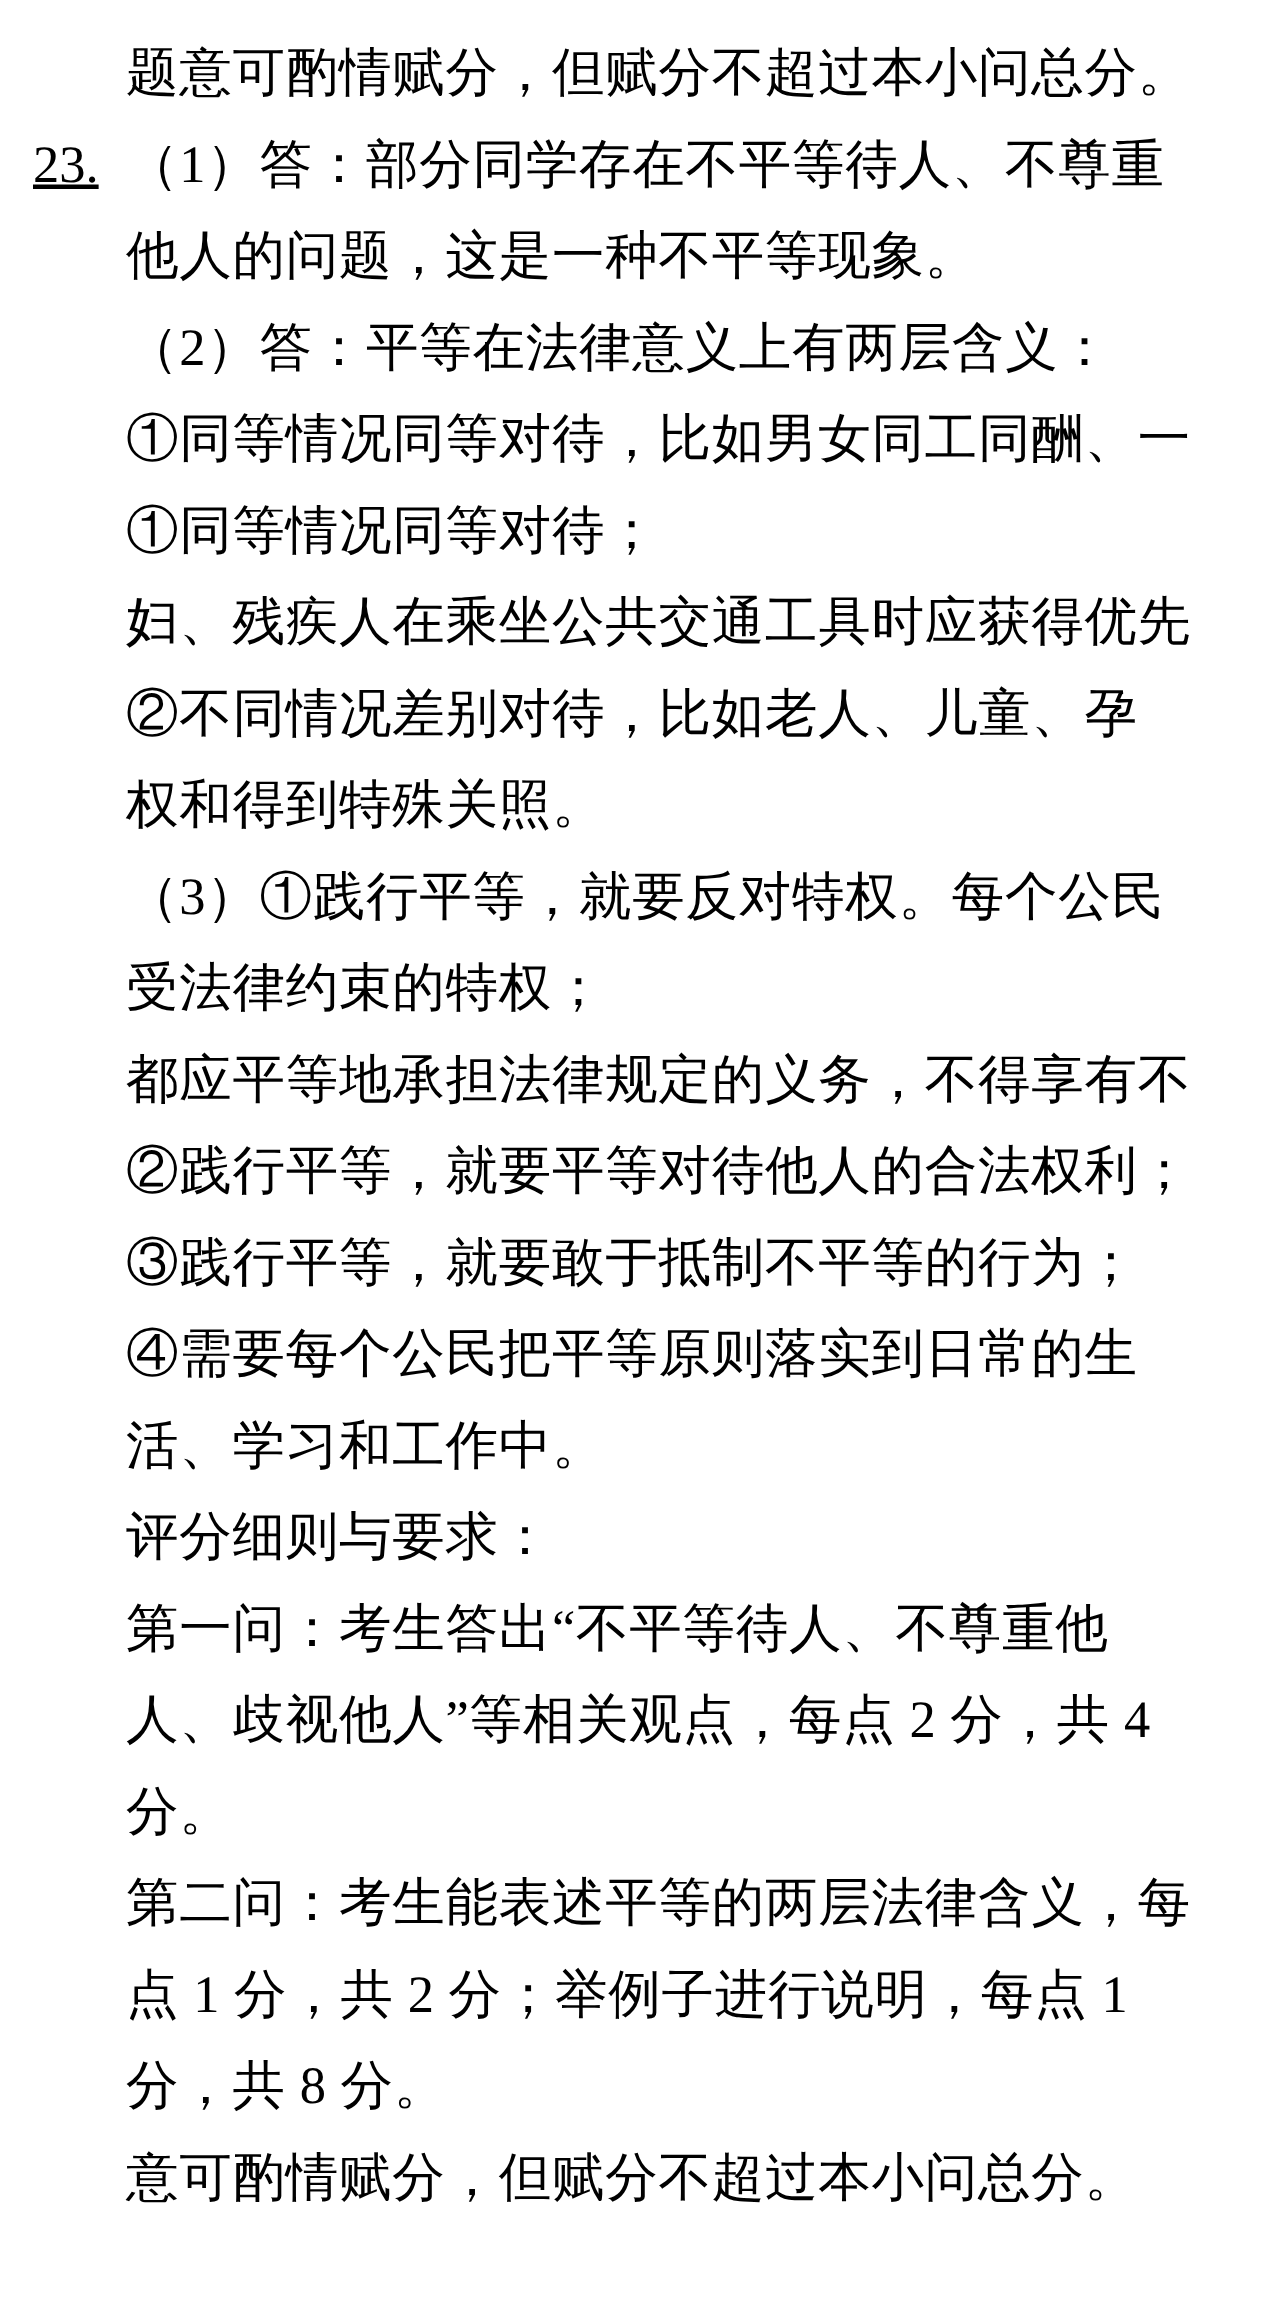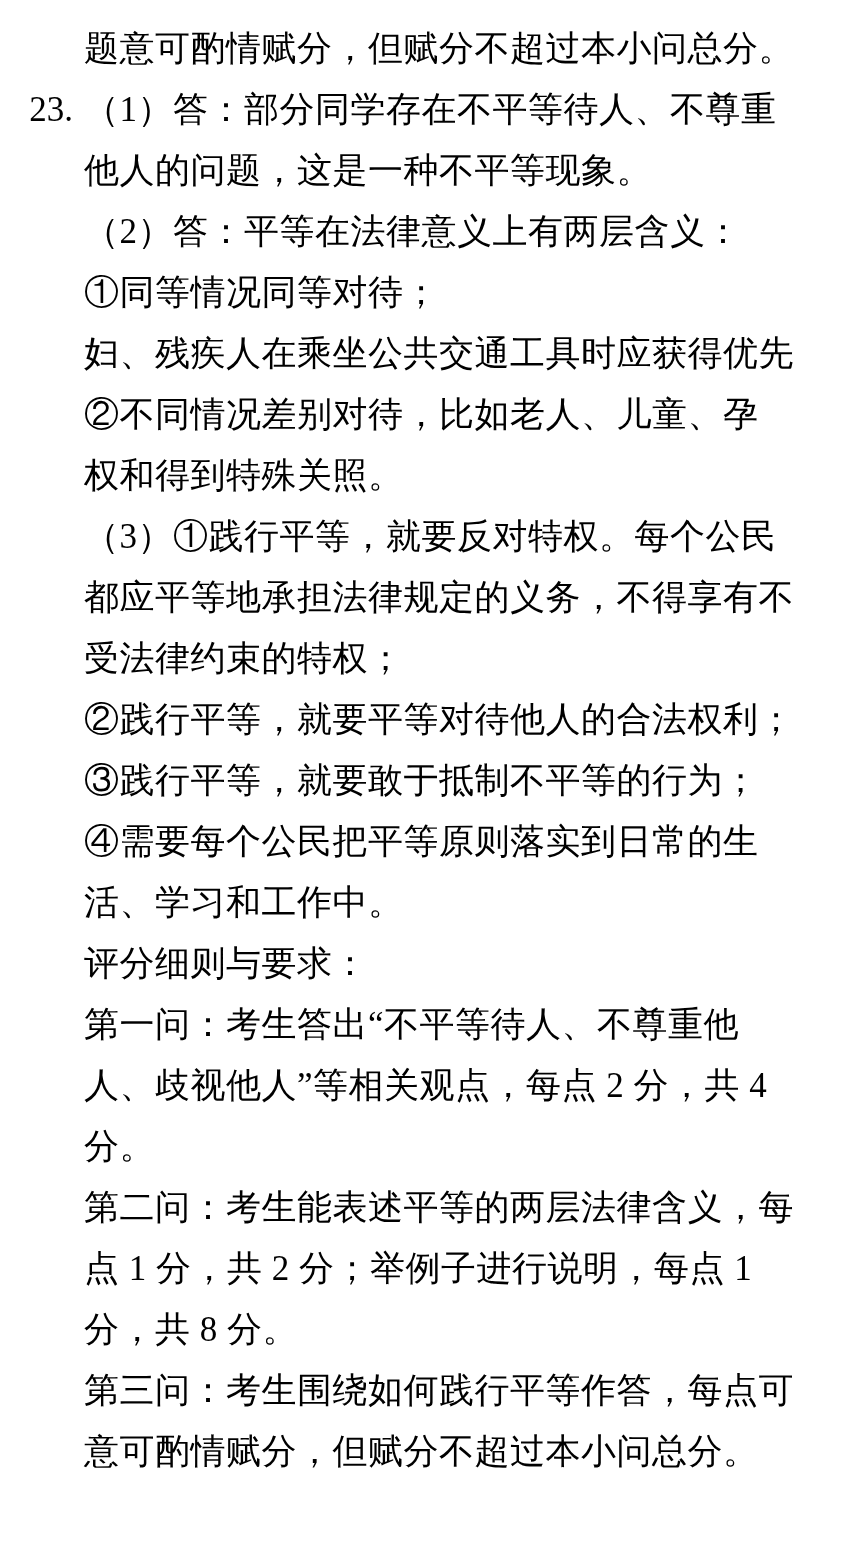"23." .qnum { text-align: center -> left; text-decoration: none -> underline }
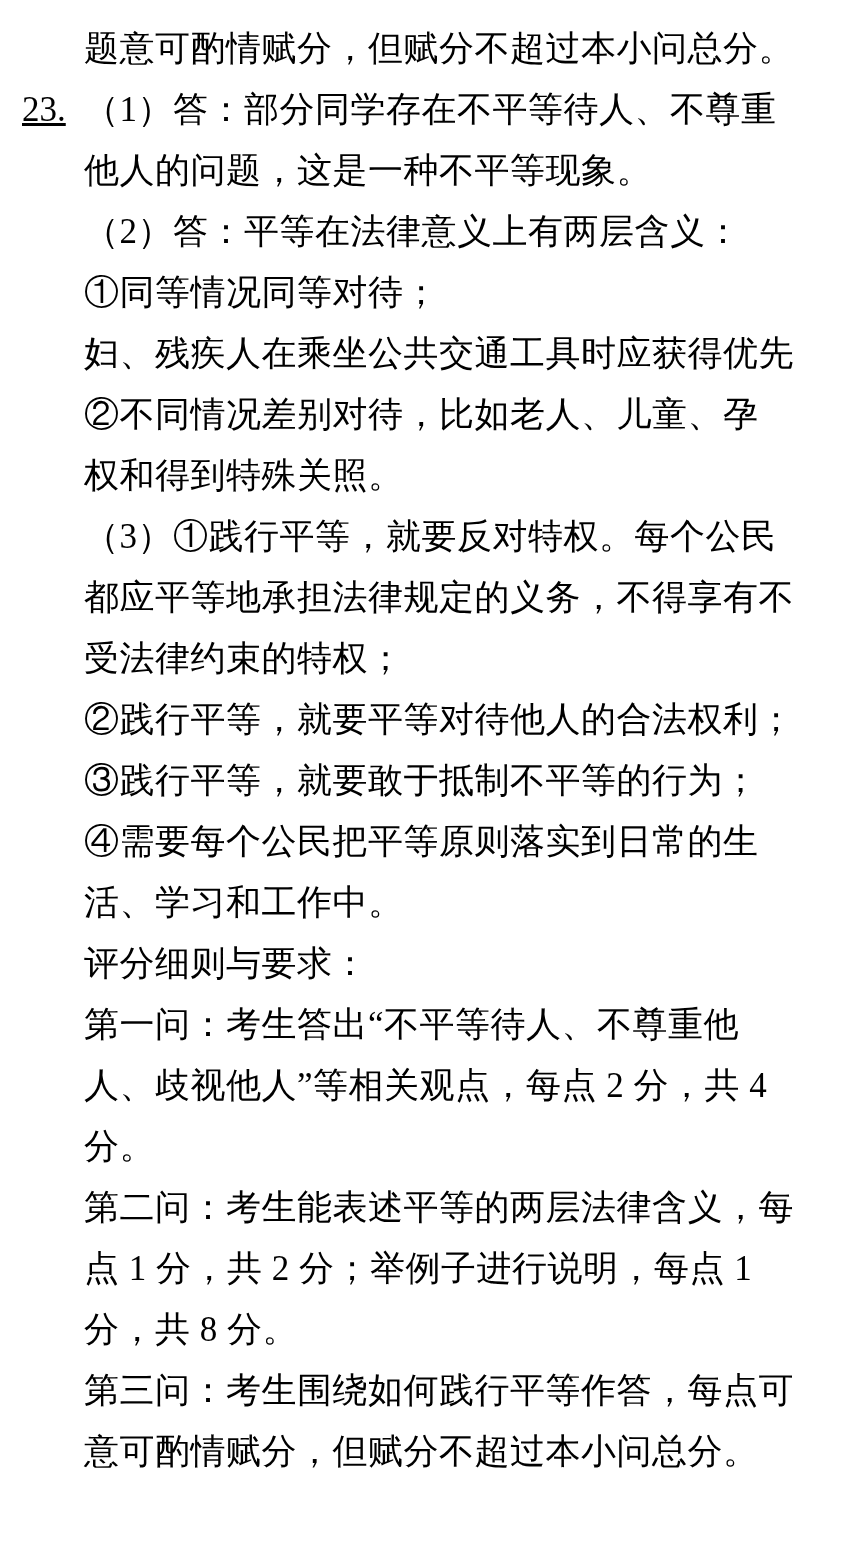"①同等情况同等对待，比如男女同工同酬、一" div.line { html: none -> <div>①同等情况同等对待，比如男女同工同酬、一</div> }
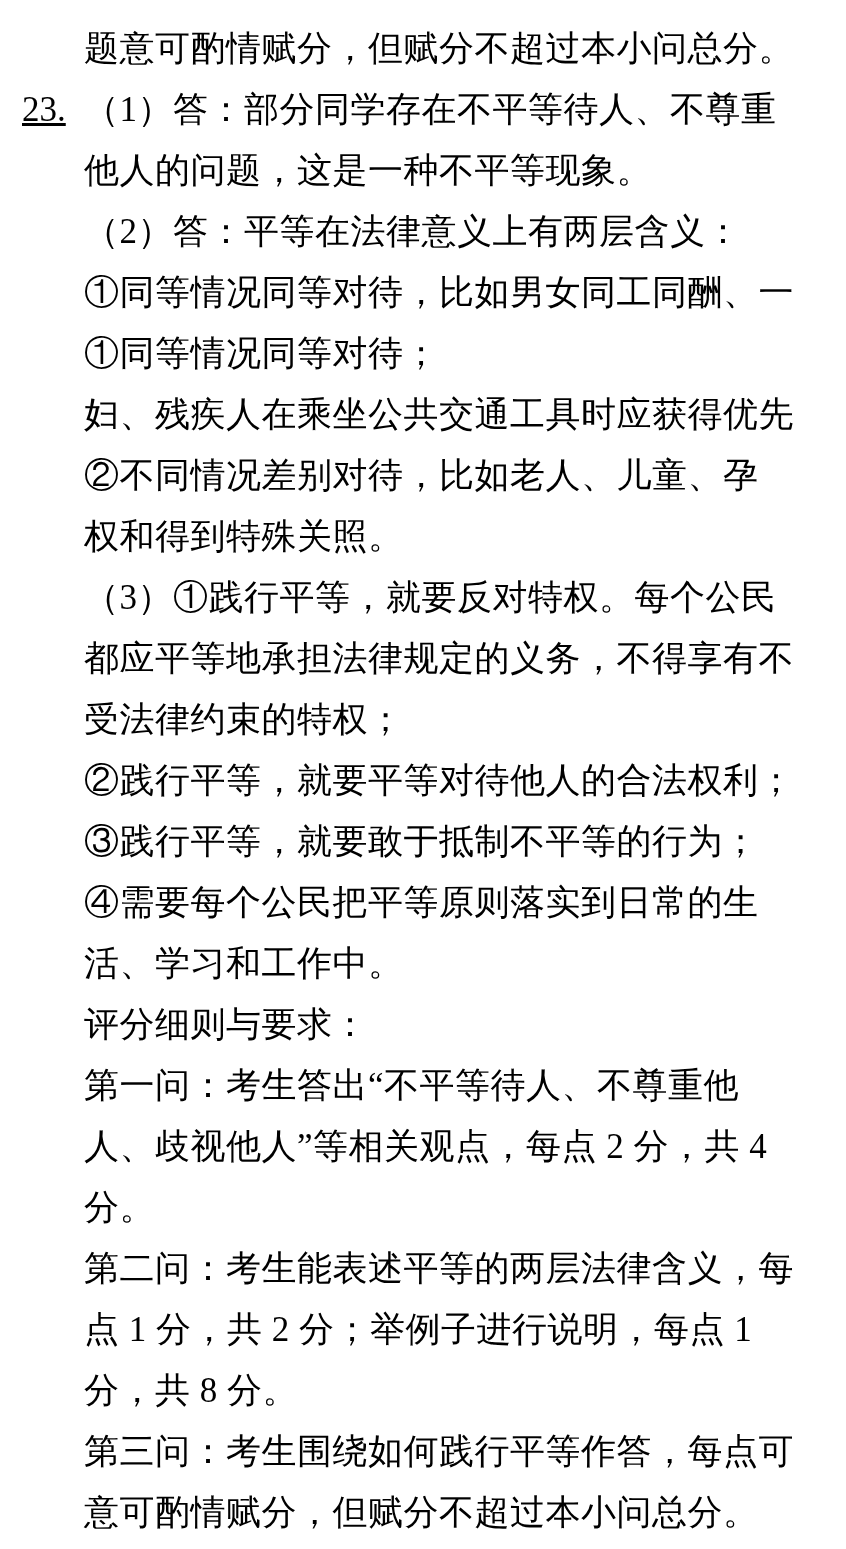"都应平等地承担法律规定的义务，不得享有不" div.line { order: before "受法律约束的特权；" -> after "受法律约束的特权；" }
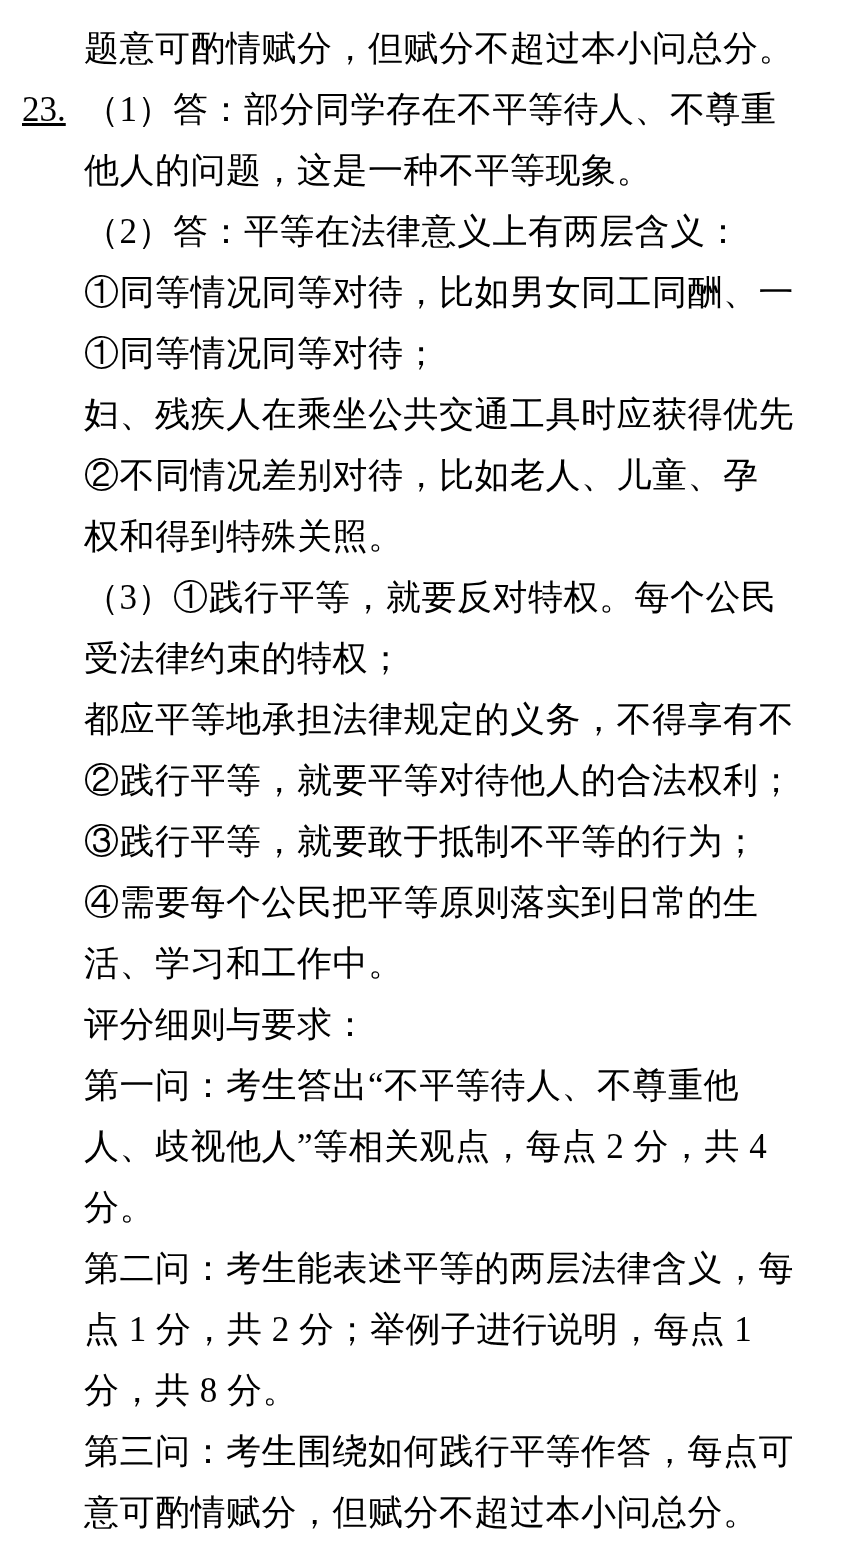"第三问：考生围绕如何践行平等作答，每点可" div.line { html: <div>第三问：考生围绕如何践行平等作答，每点可</div> -> none }
